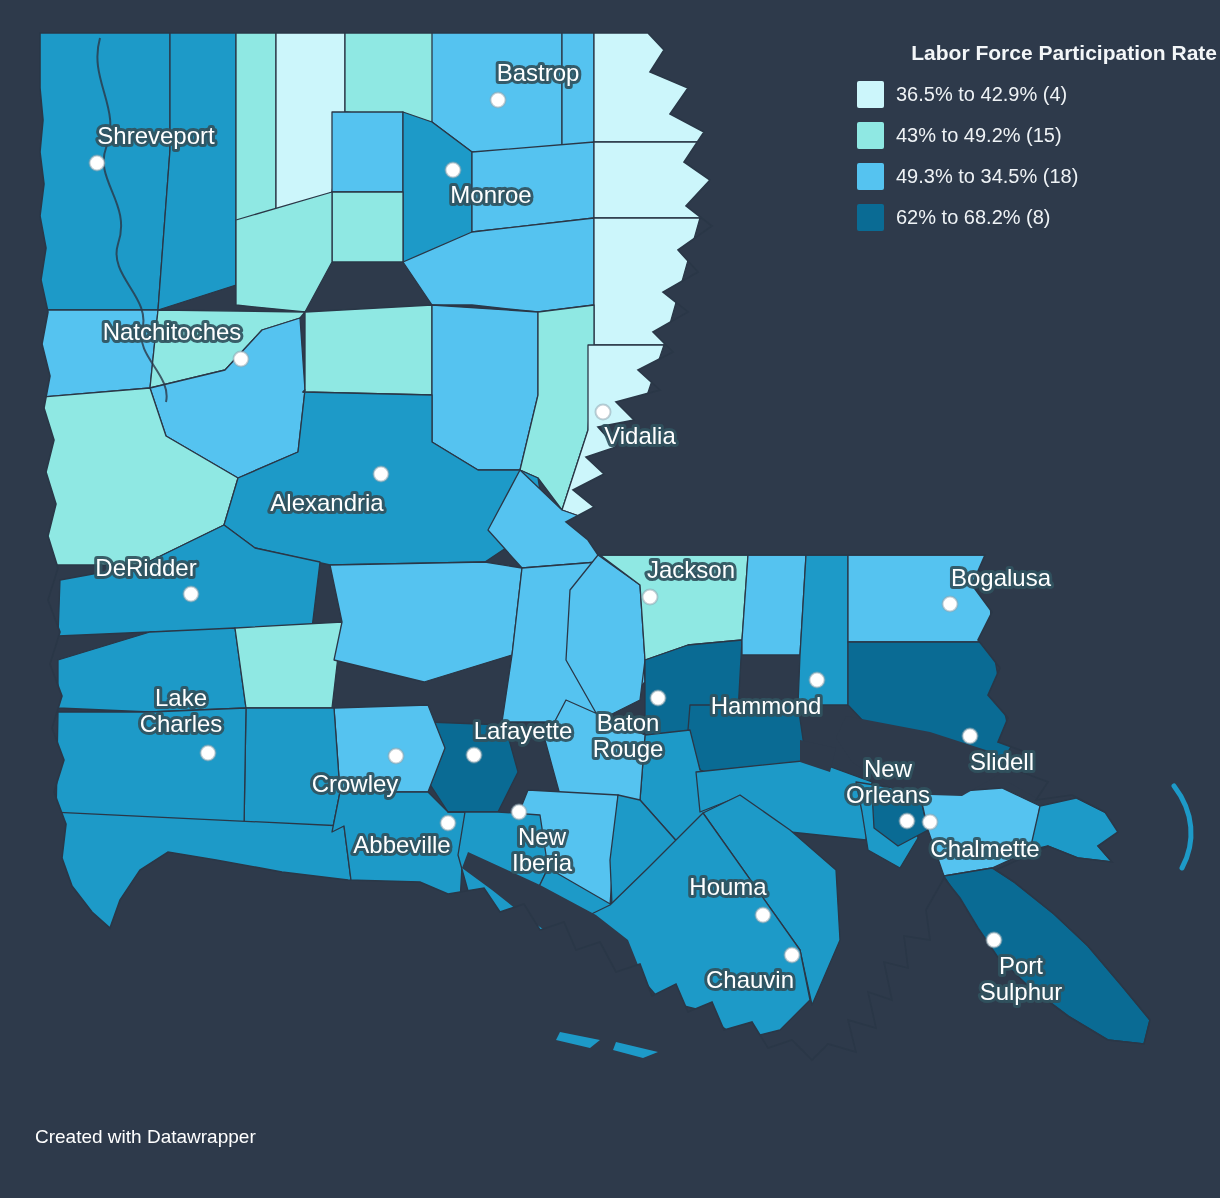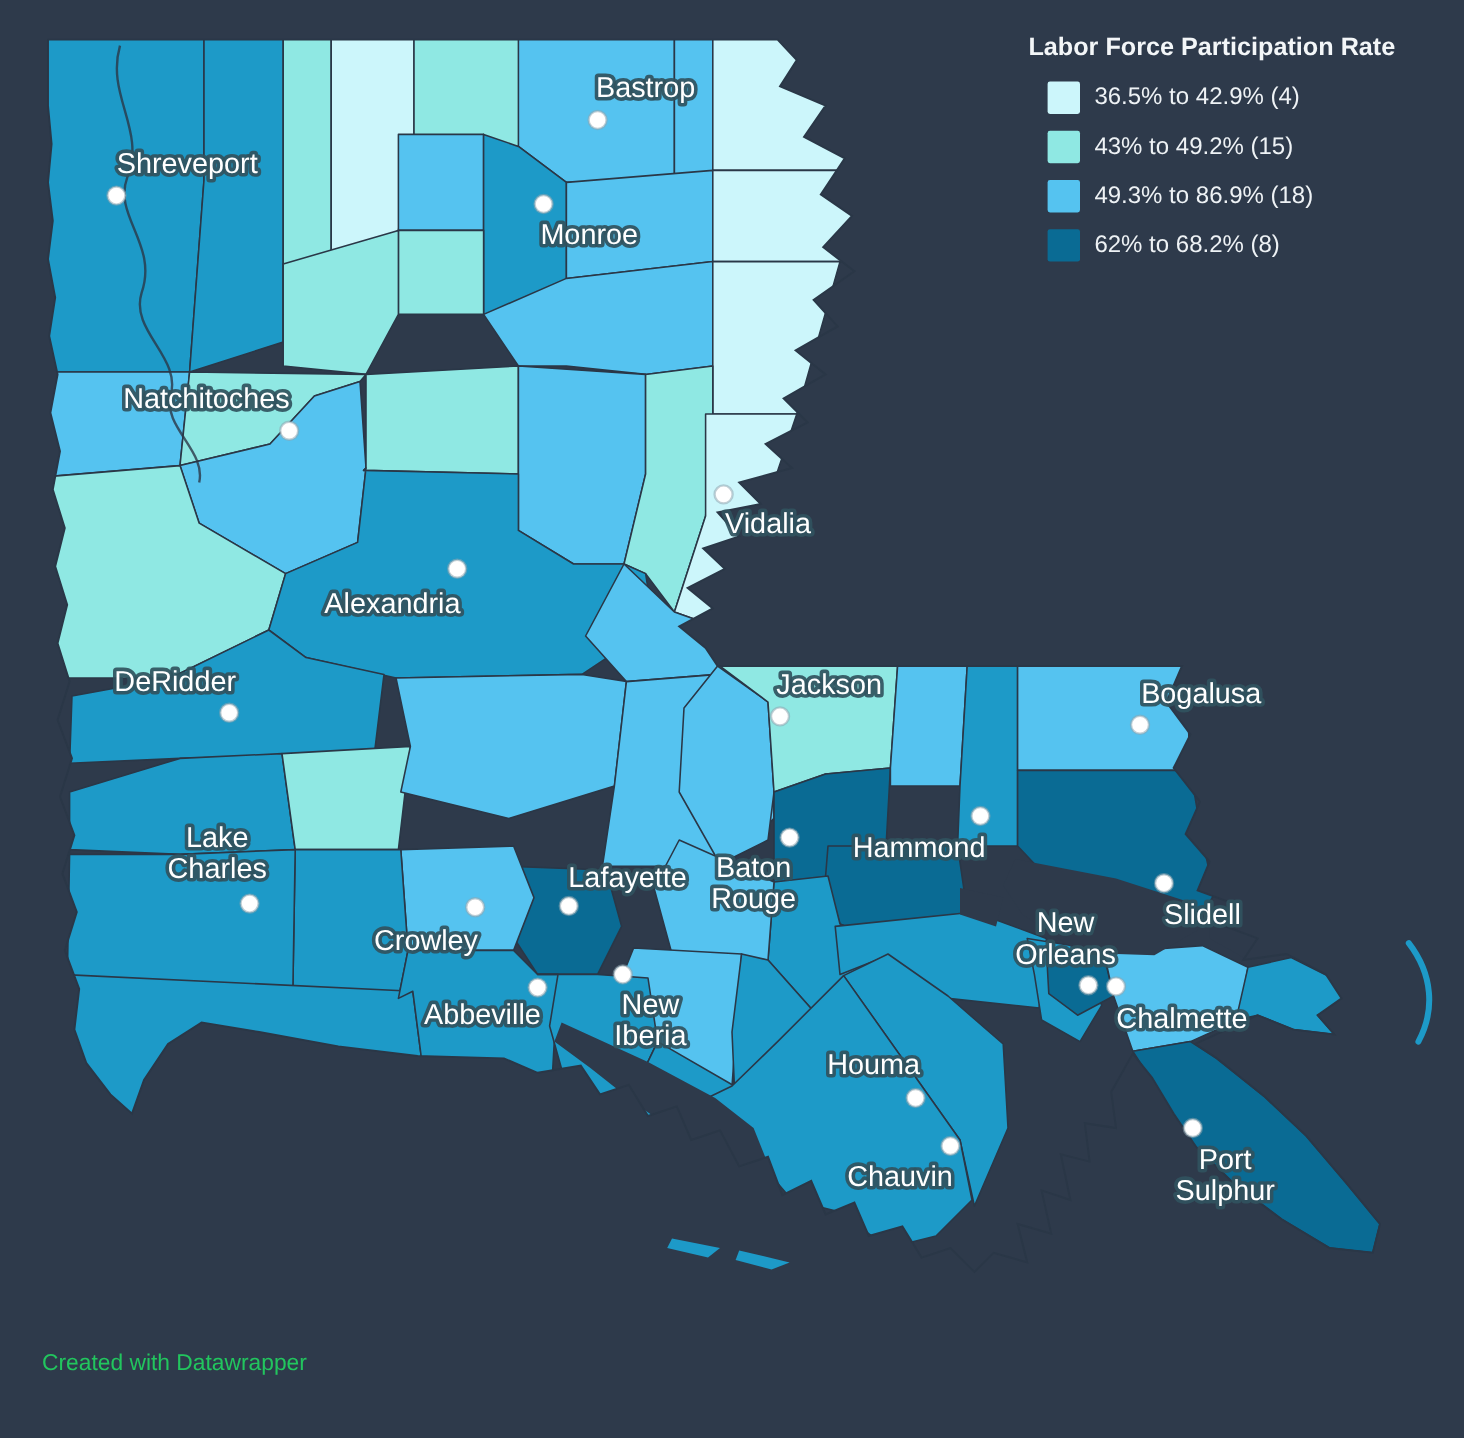"Labor Force Participation Rate" .legend-title { margin: 0 0 16px 0 -> 13px 0 16px 0; text-align: none -> right }
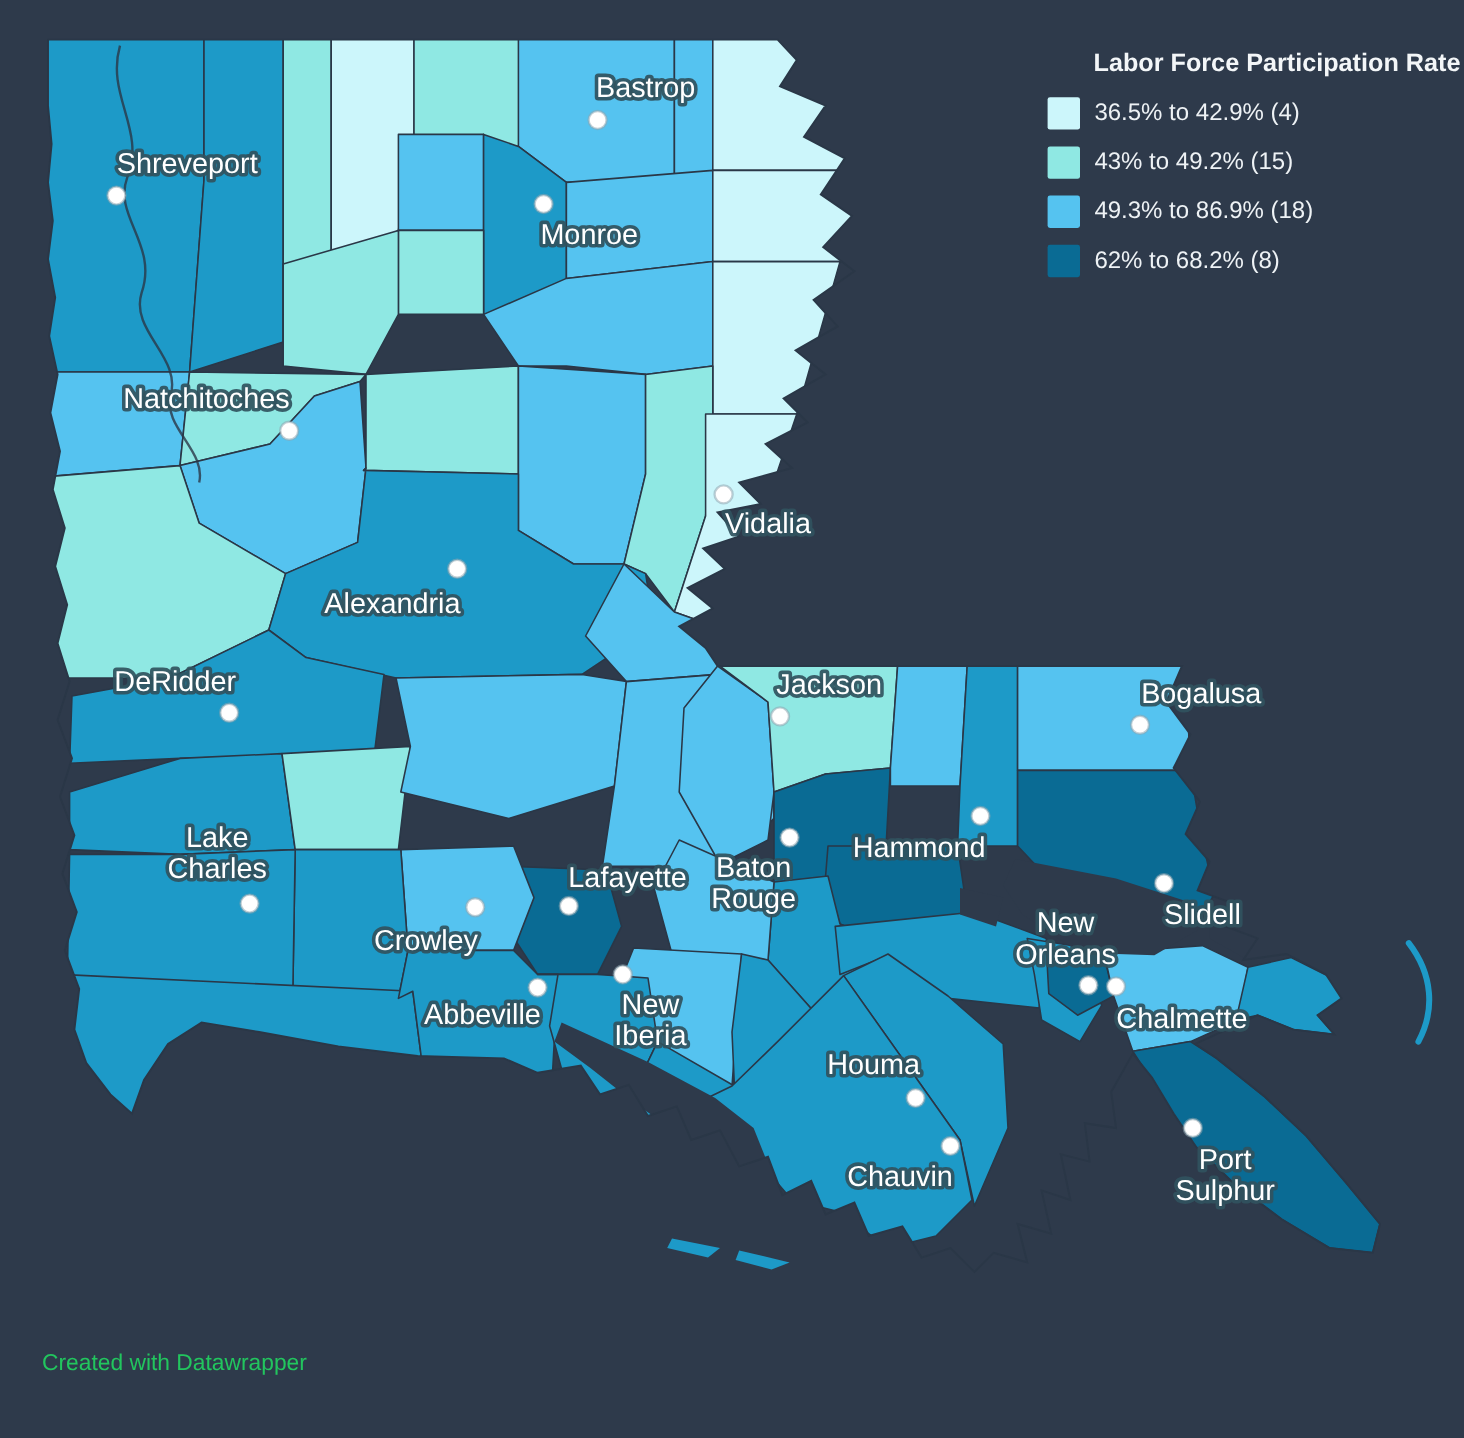"36.5% to 42.9% (4)" .legend-item { margin-left: 16px -> none }
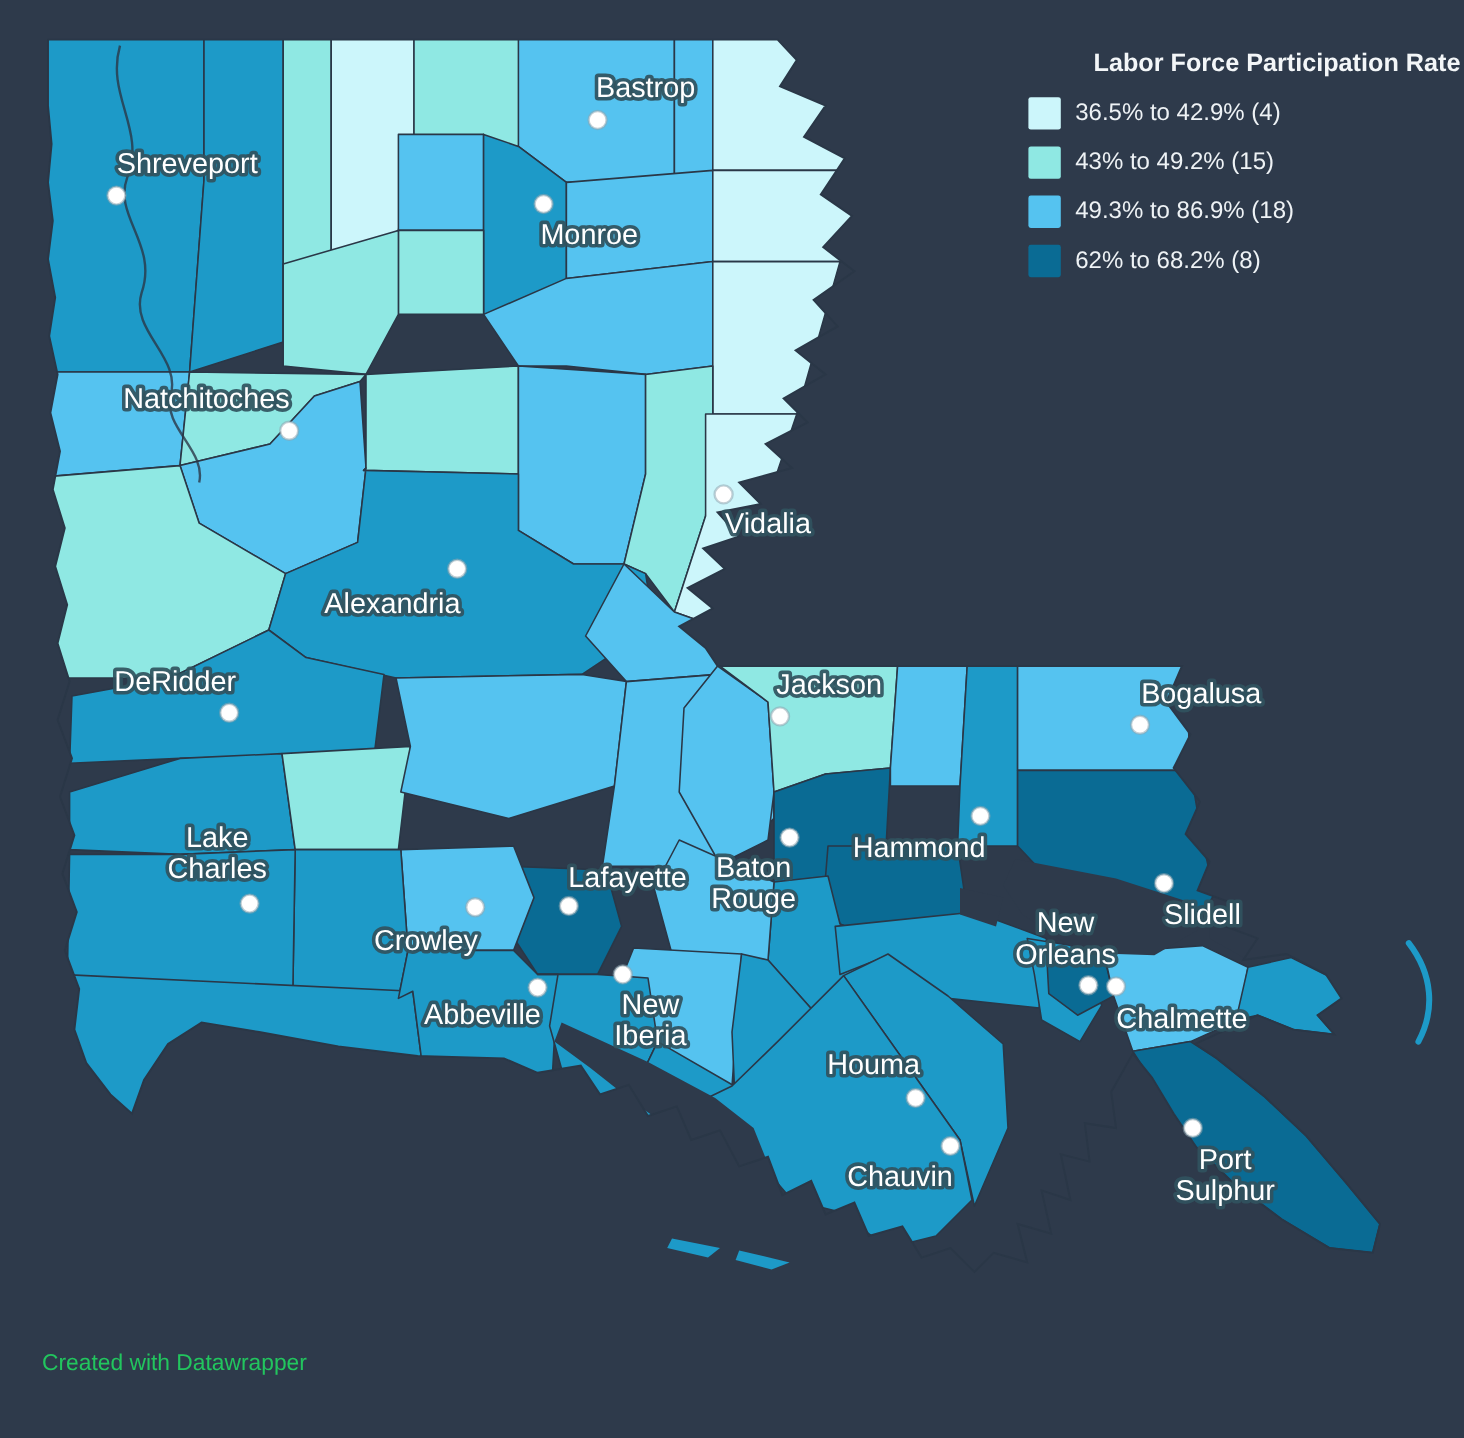"49.3% to 86.9% (18)" span.legend-label { text: 86.9% -> 34.5% }
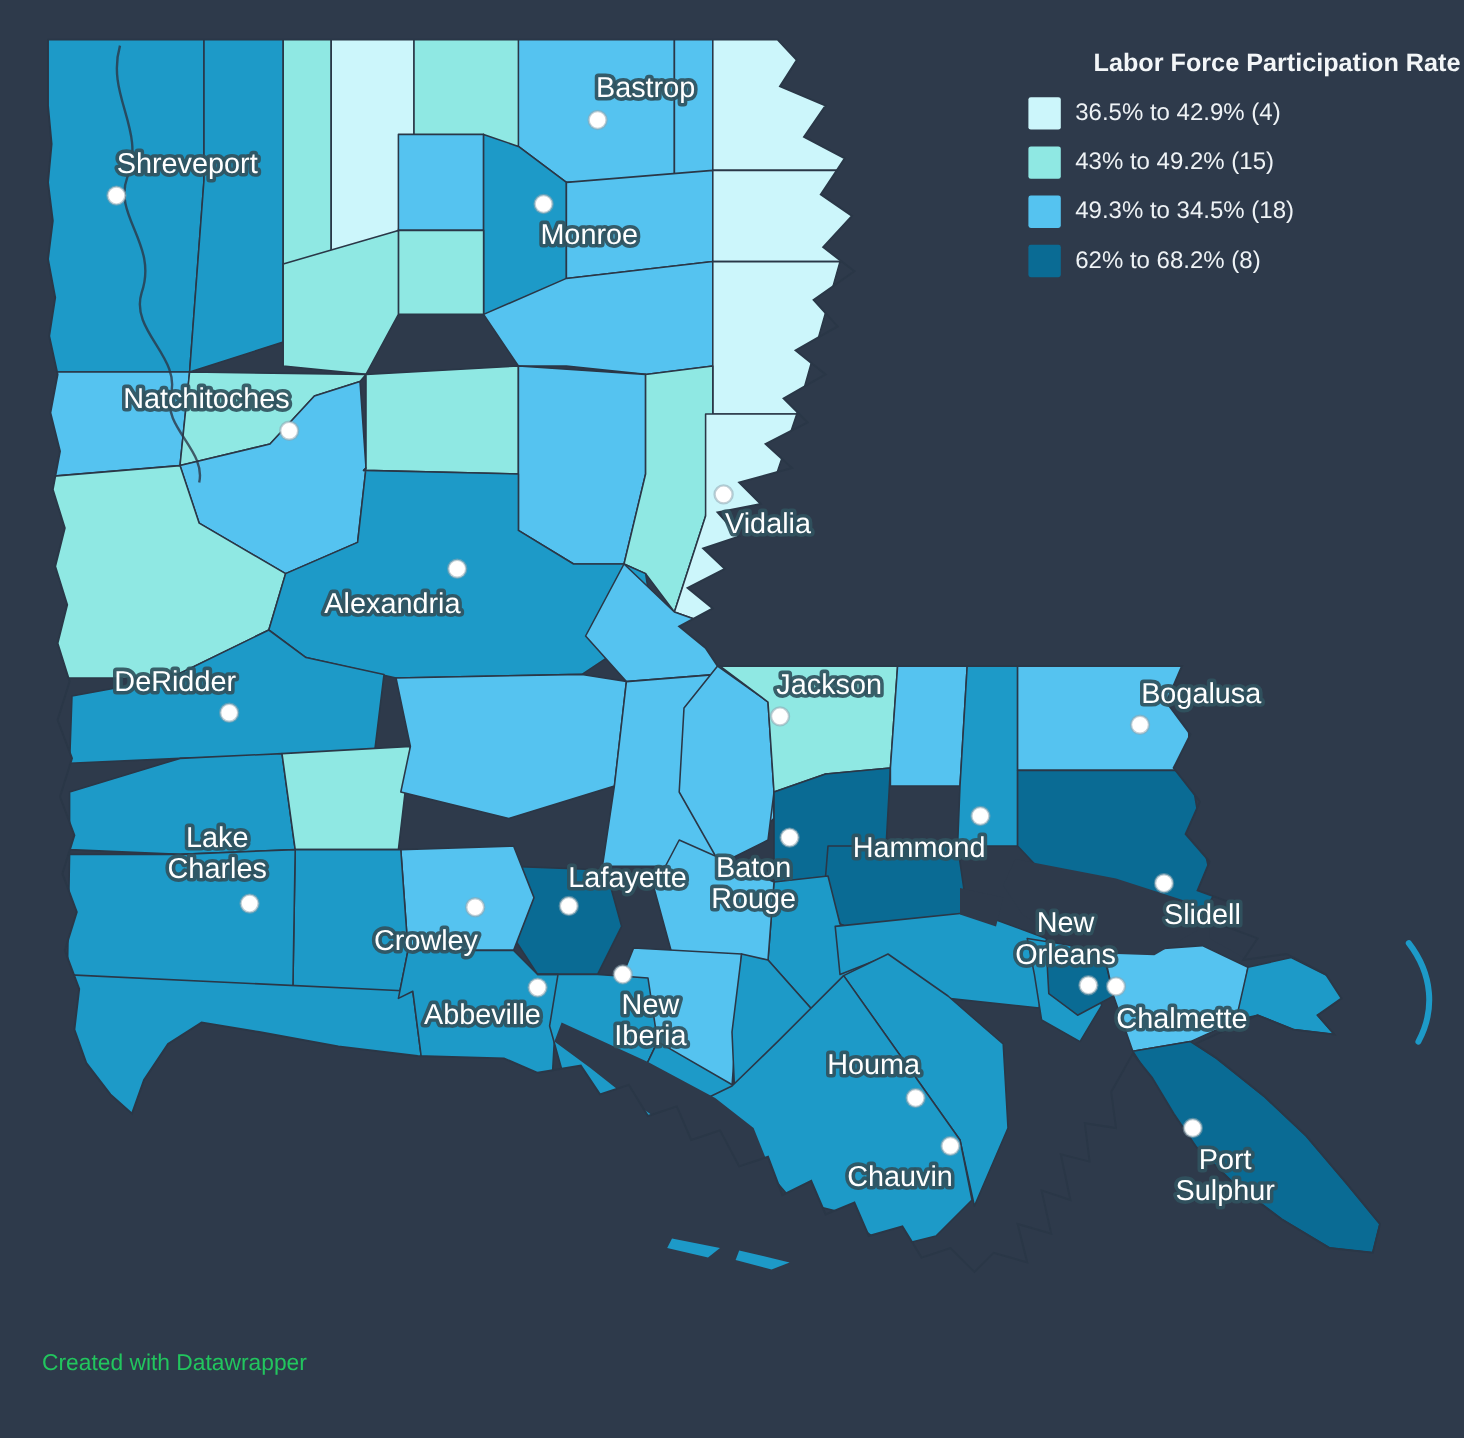"Created with Datawrapper" .footer { color: #22c55e -> #ffffff }
